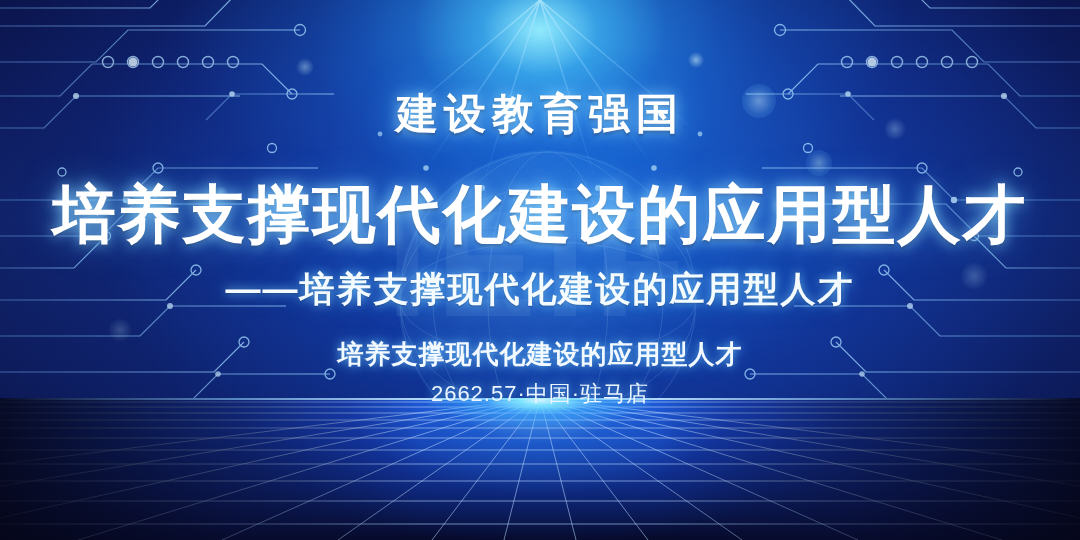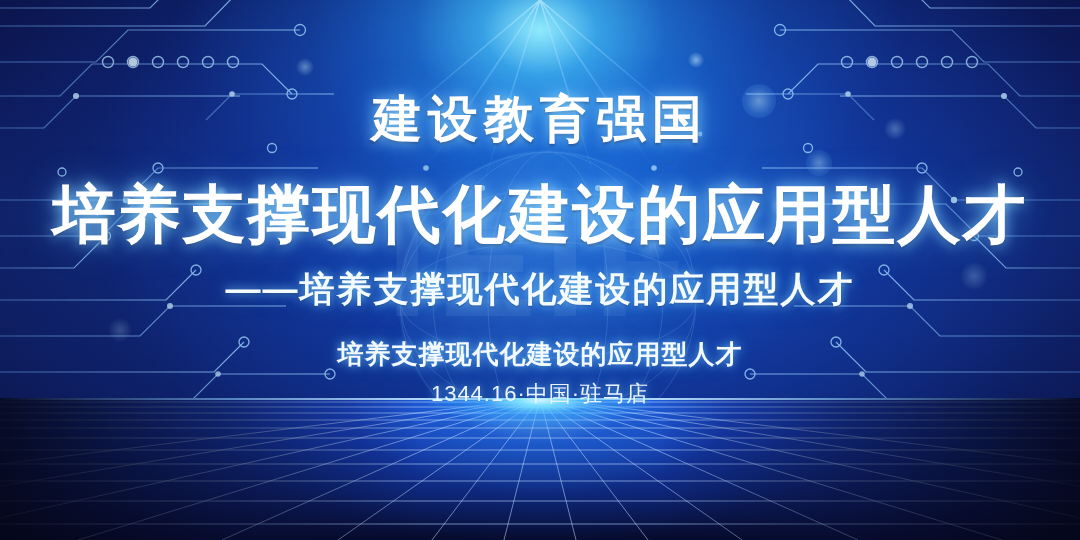"建设教育强国" #title1 { font-size: 50px -> 42px }
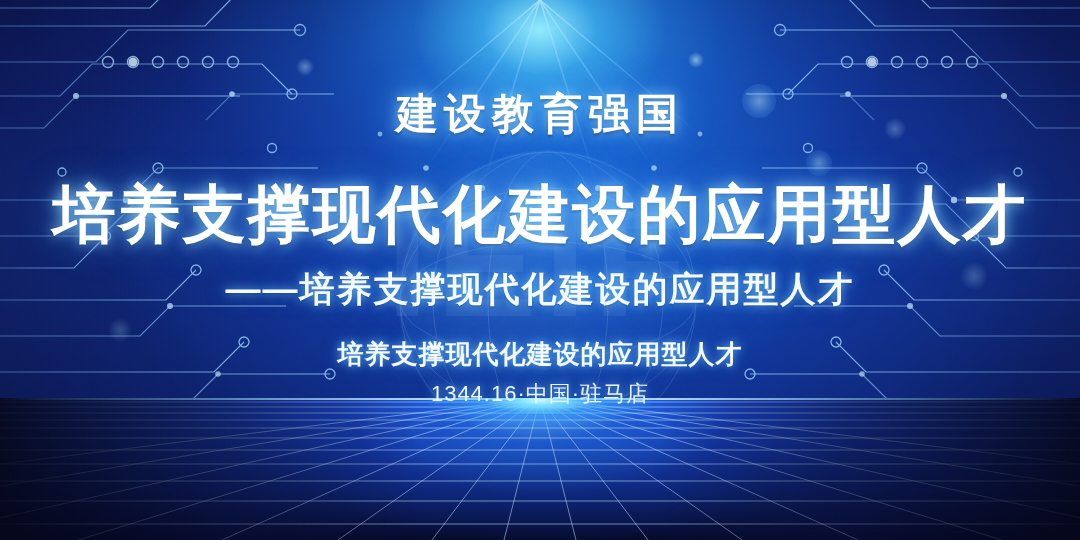"1344.16·中国·驻马店" div.tline { text: 1344.16 -> 2662.57 }
